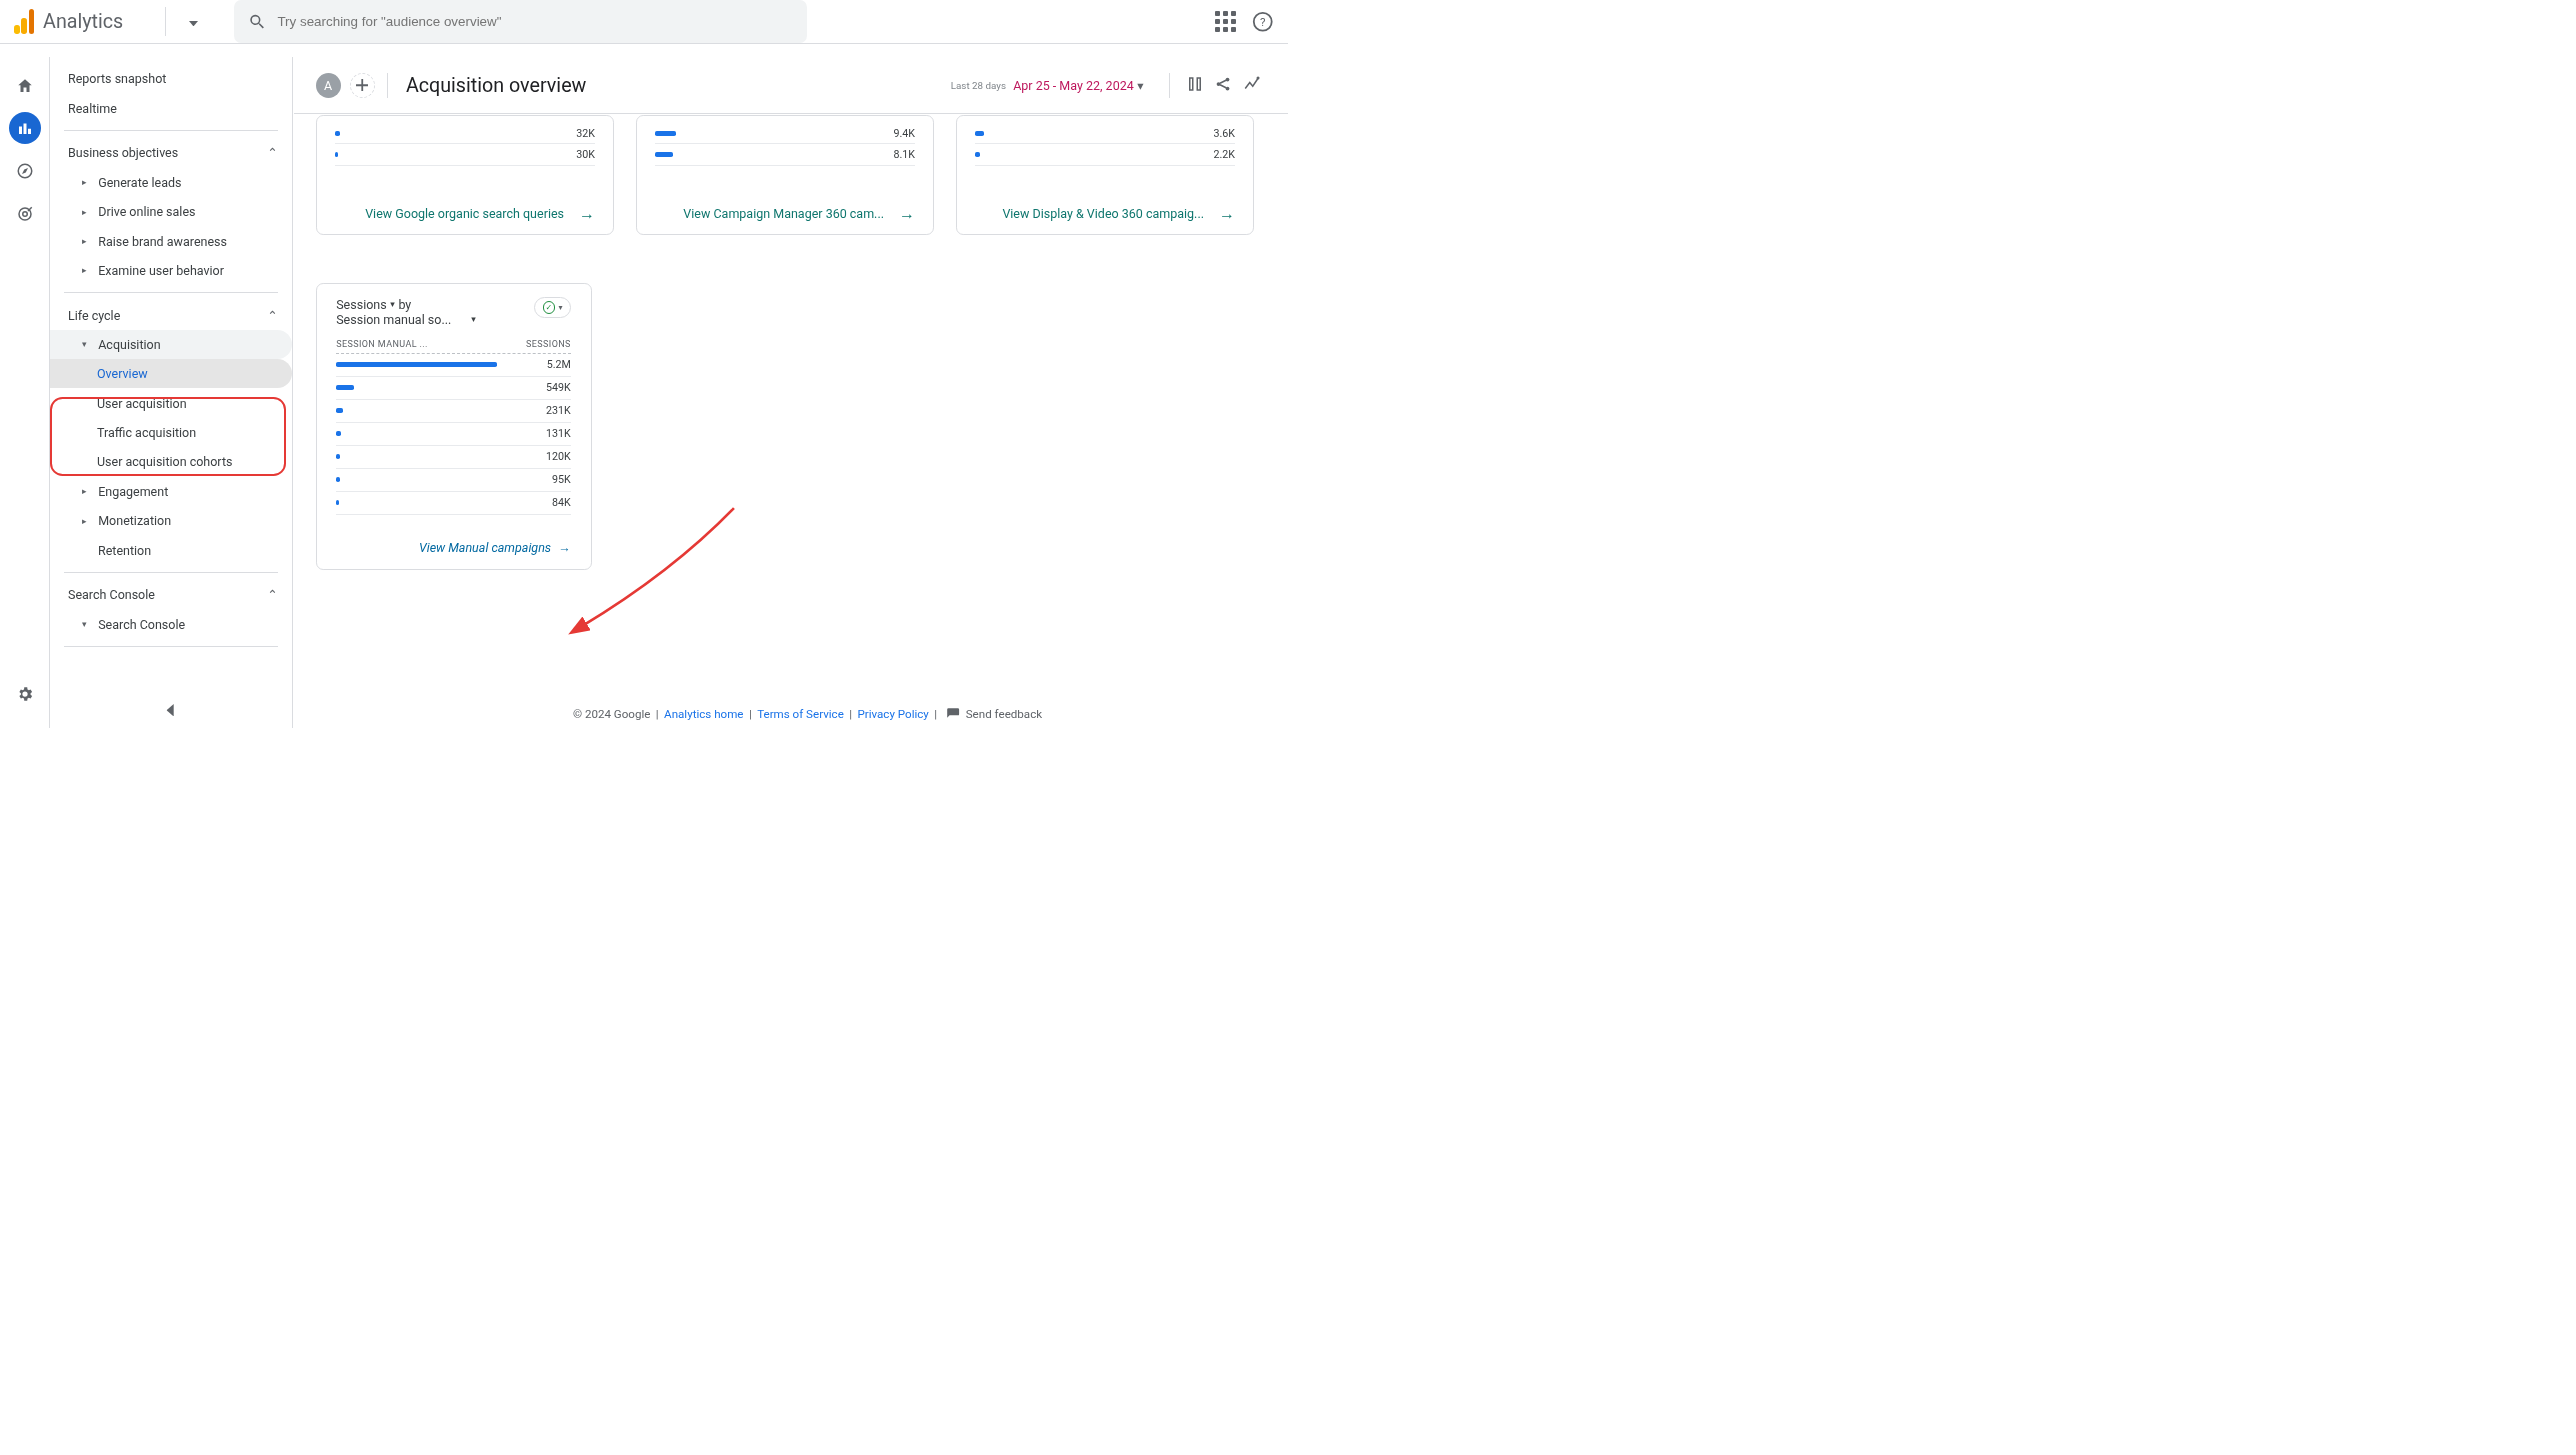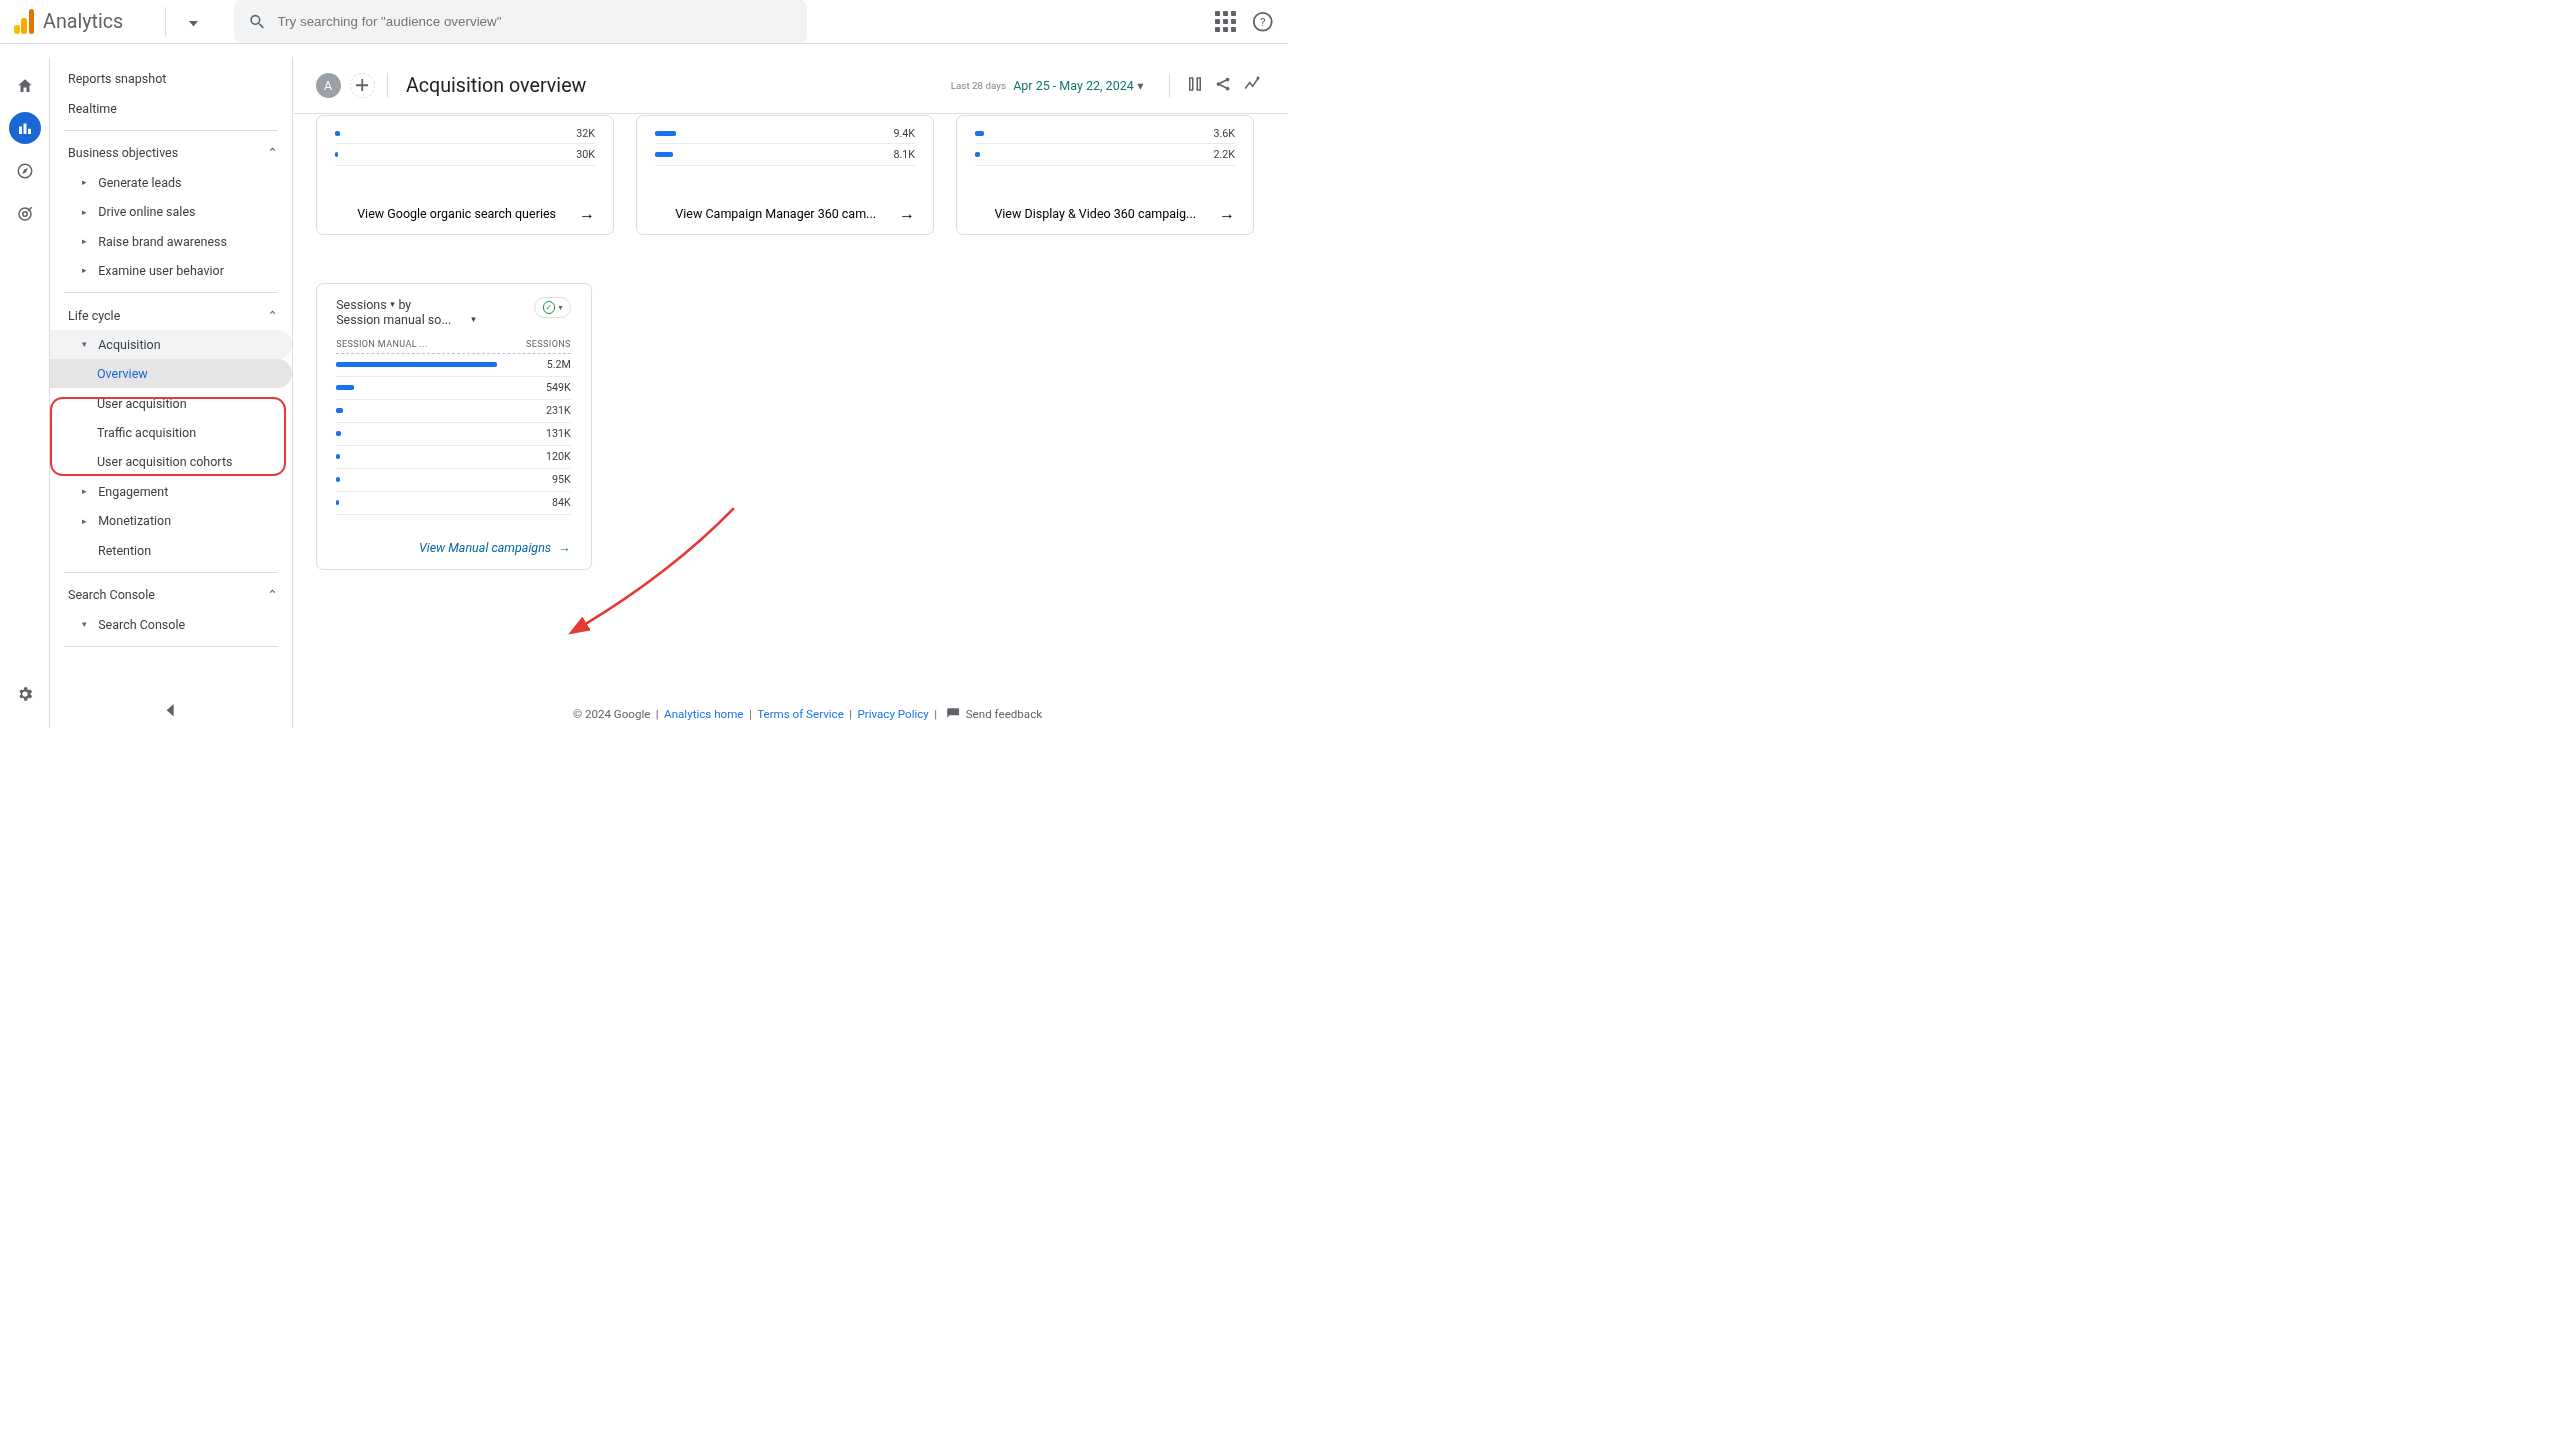"Apr 25 - May 22," .date-value { color: #0f766e -> #be185d }
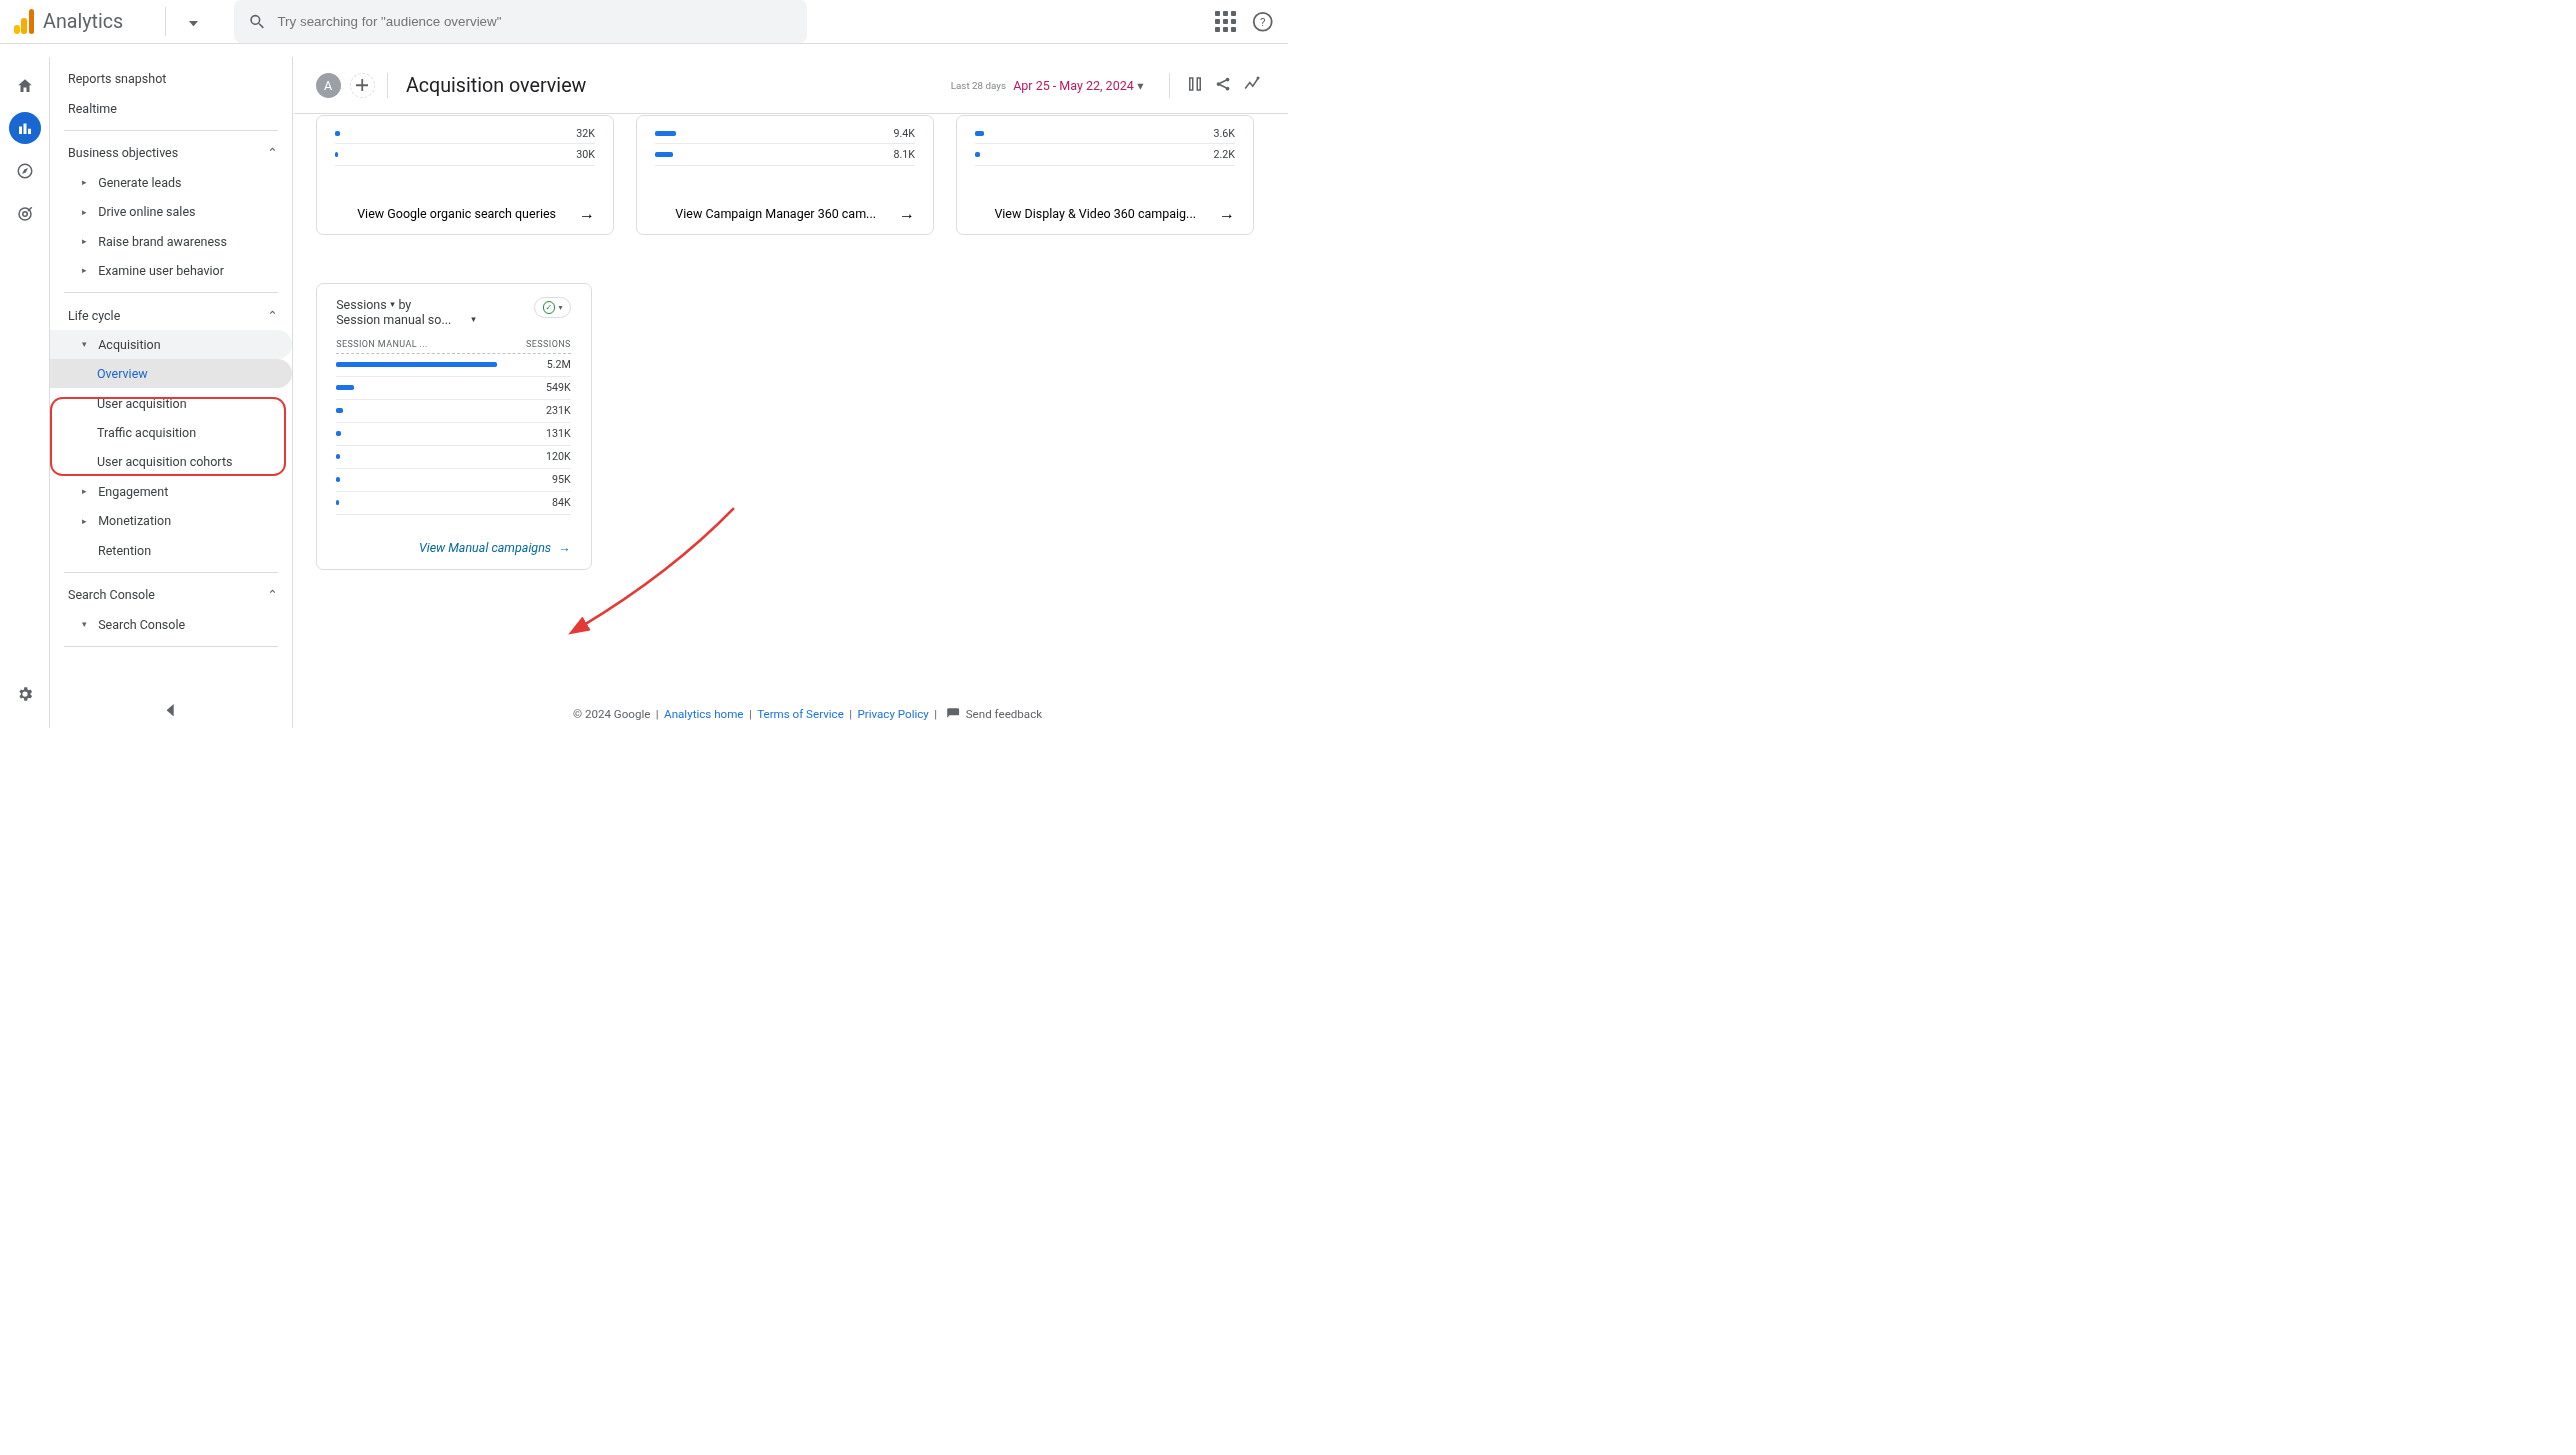"View Google organic search queries" .mini-link { color: #000000 -> #0f766e; gap: 23px -> 15px }
